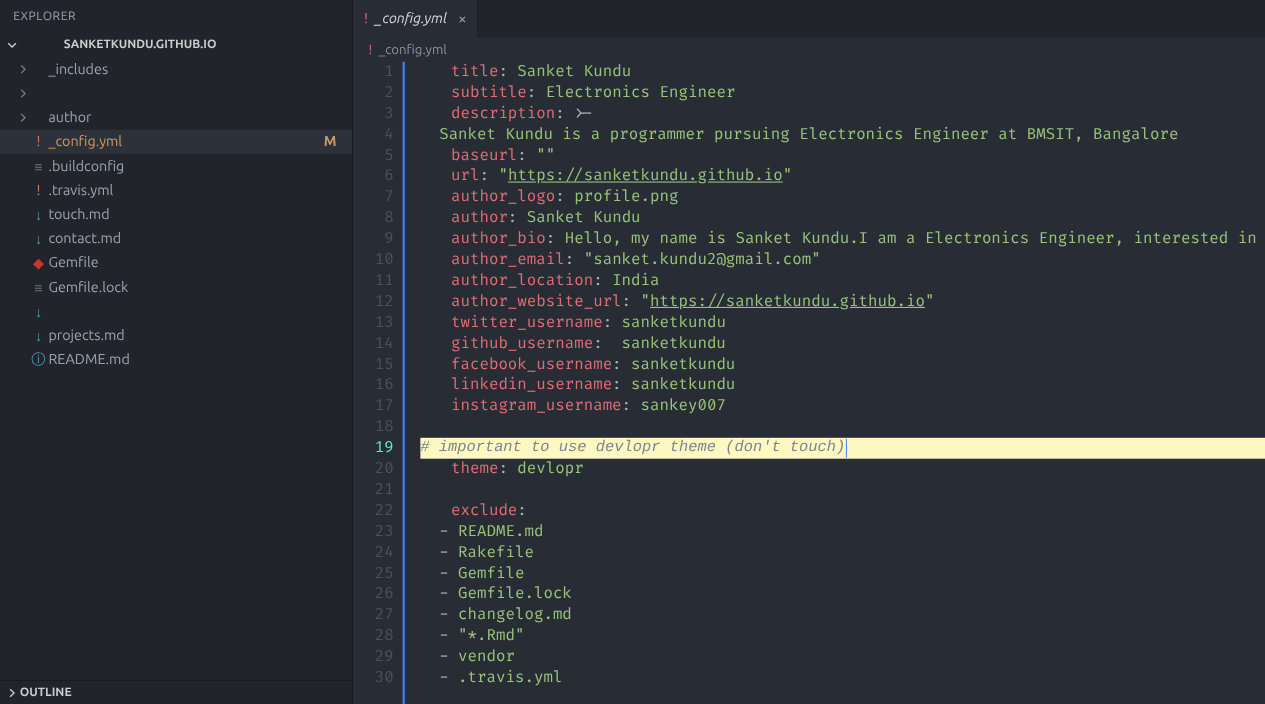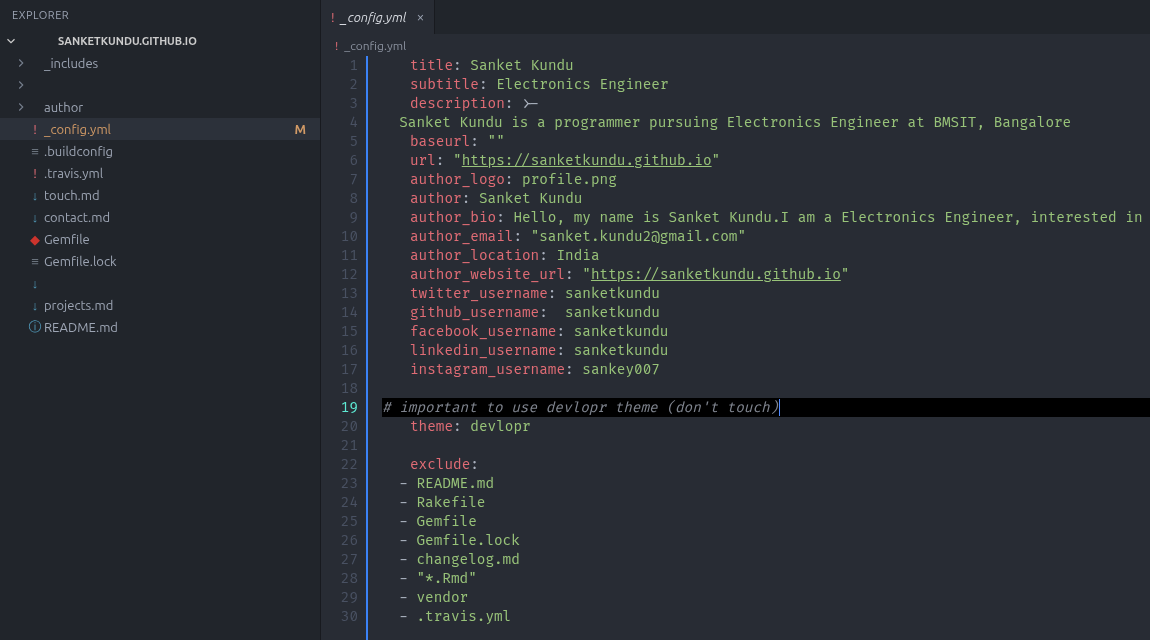"# important to use devlopr" .row.active { background: #000000 -> #fef9c3; font-family: none -> Liberation Mono, monospace }
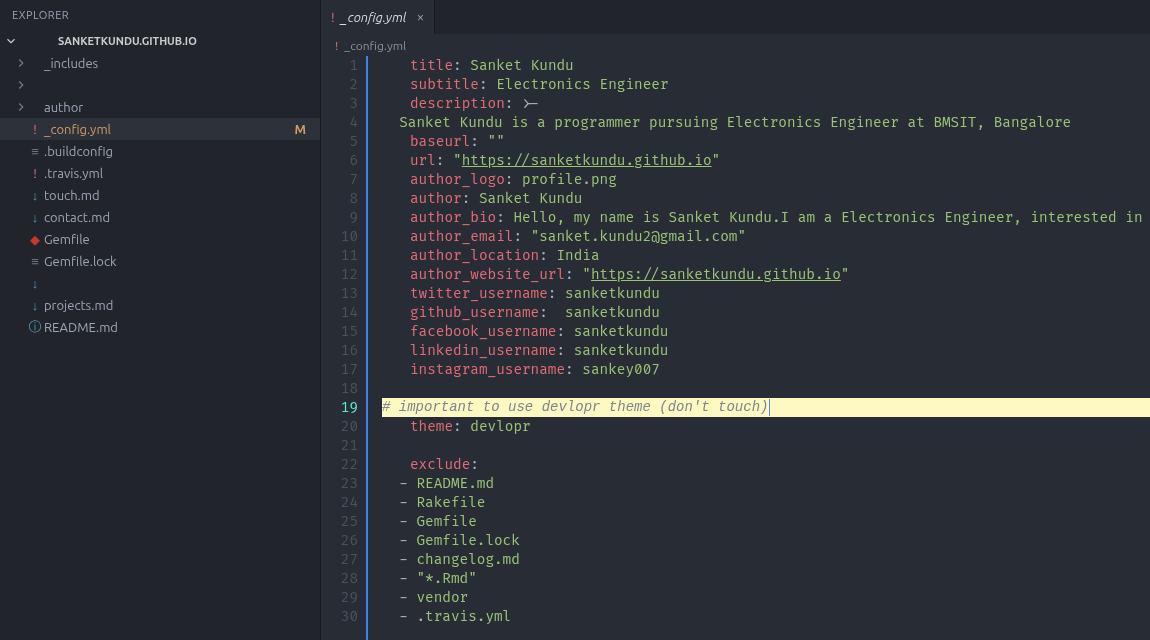"OUTLINE" div.outline-header { html: none -> <div> <span> <svg> <path></path> </svg> </span> <span>Outline</span> </div> }
